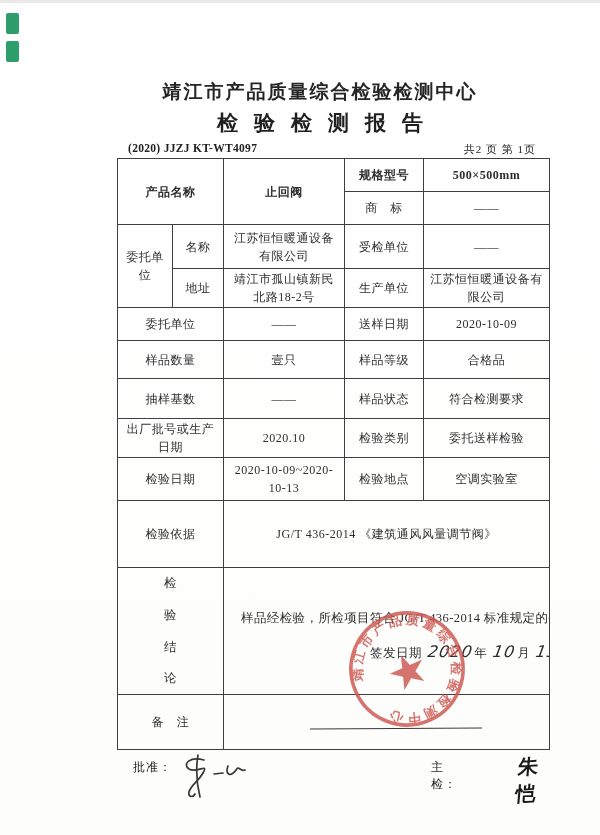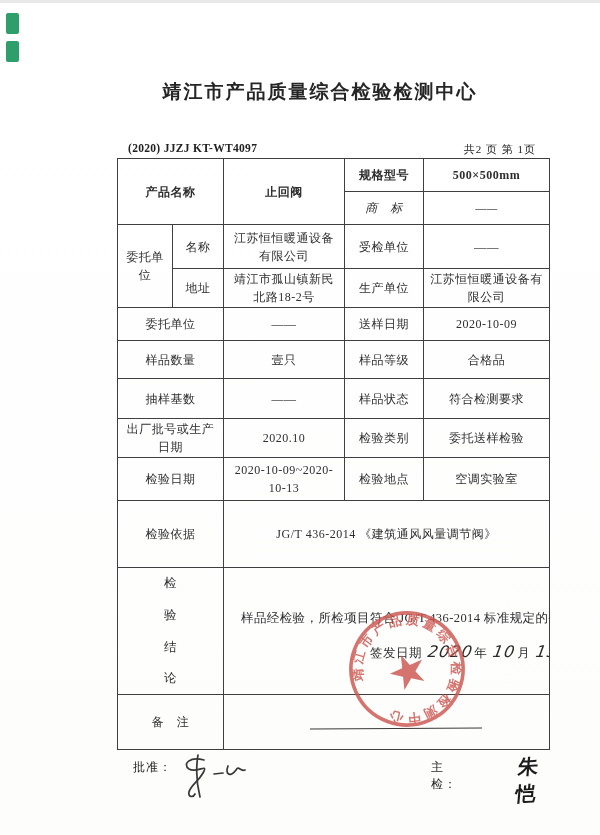"检验检测报告" div.report-title { html: none -> <div>检验检测报告</div> }
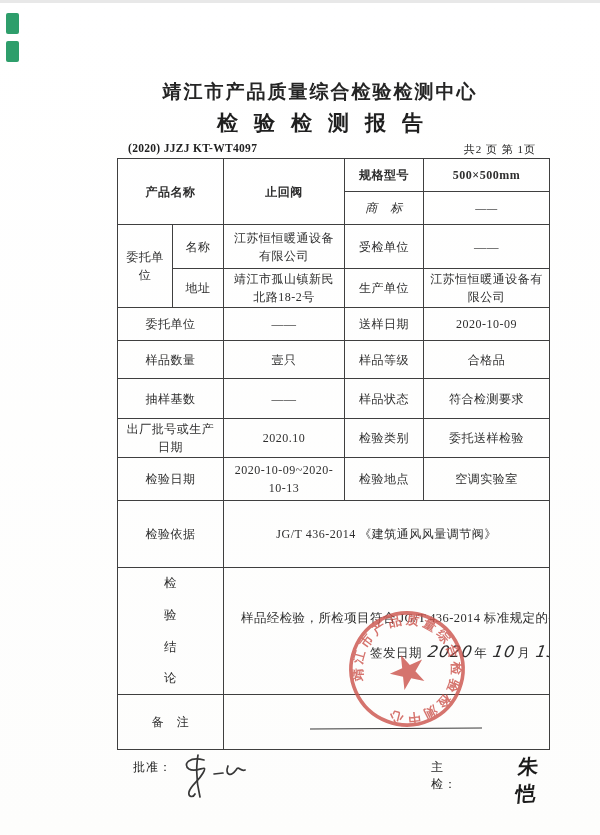"商 标" .r2 td { font-style: italic -> none }
